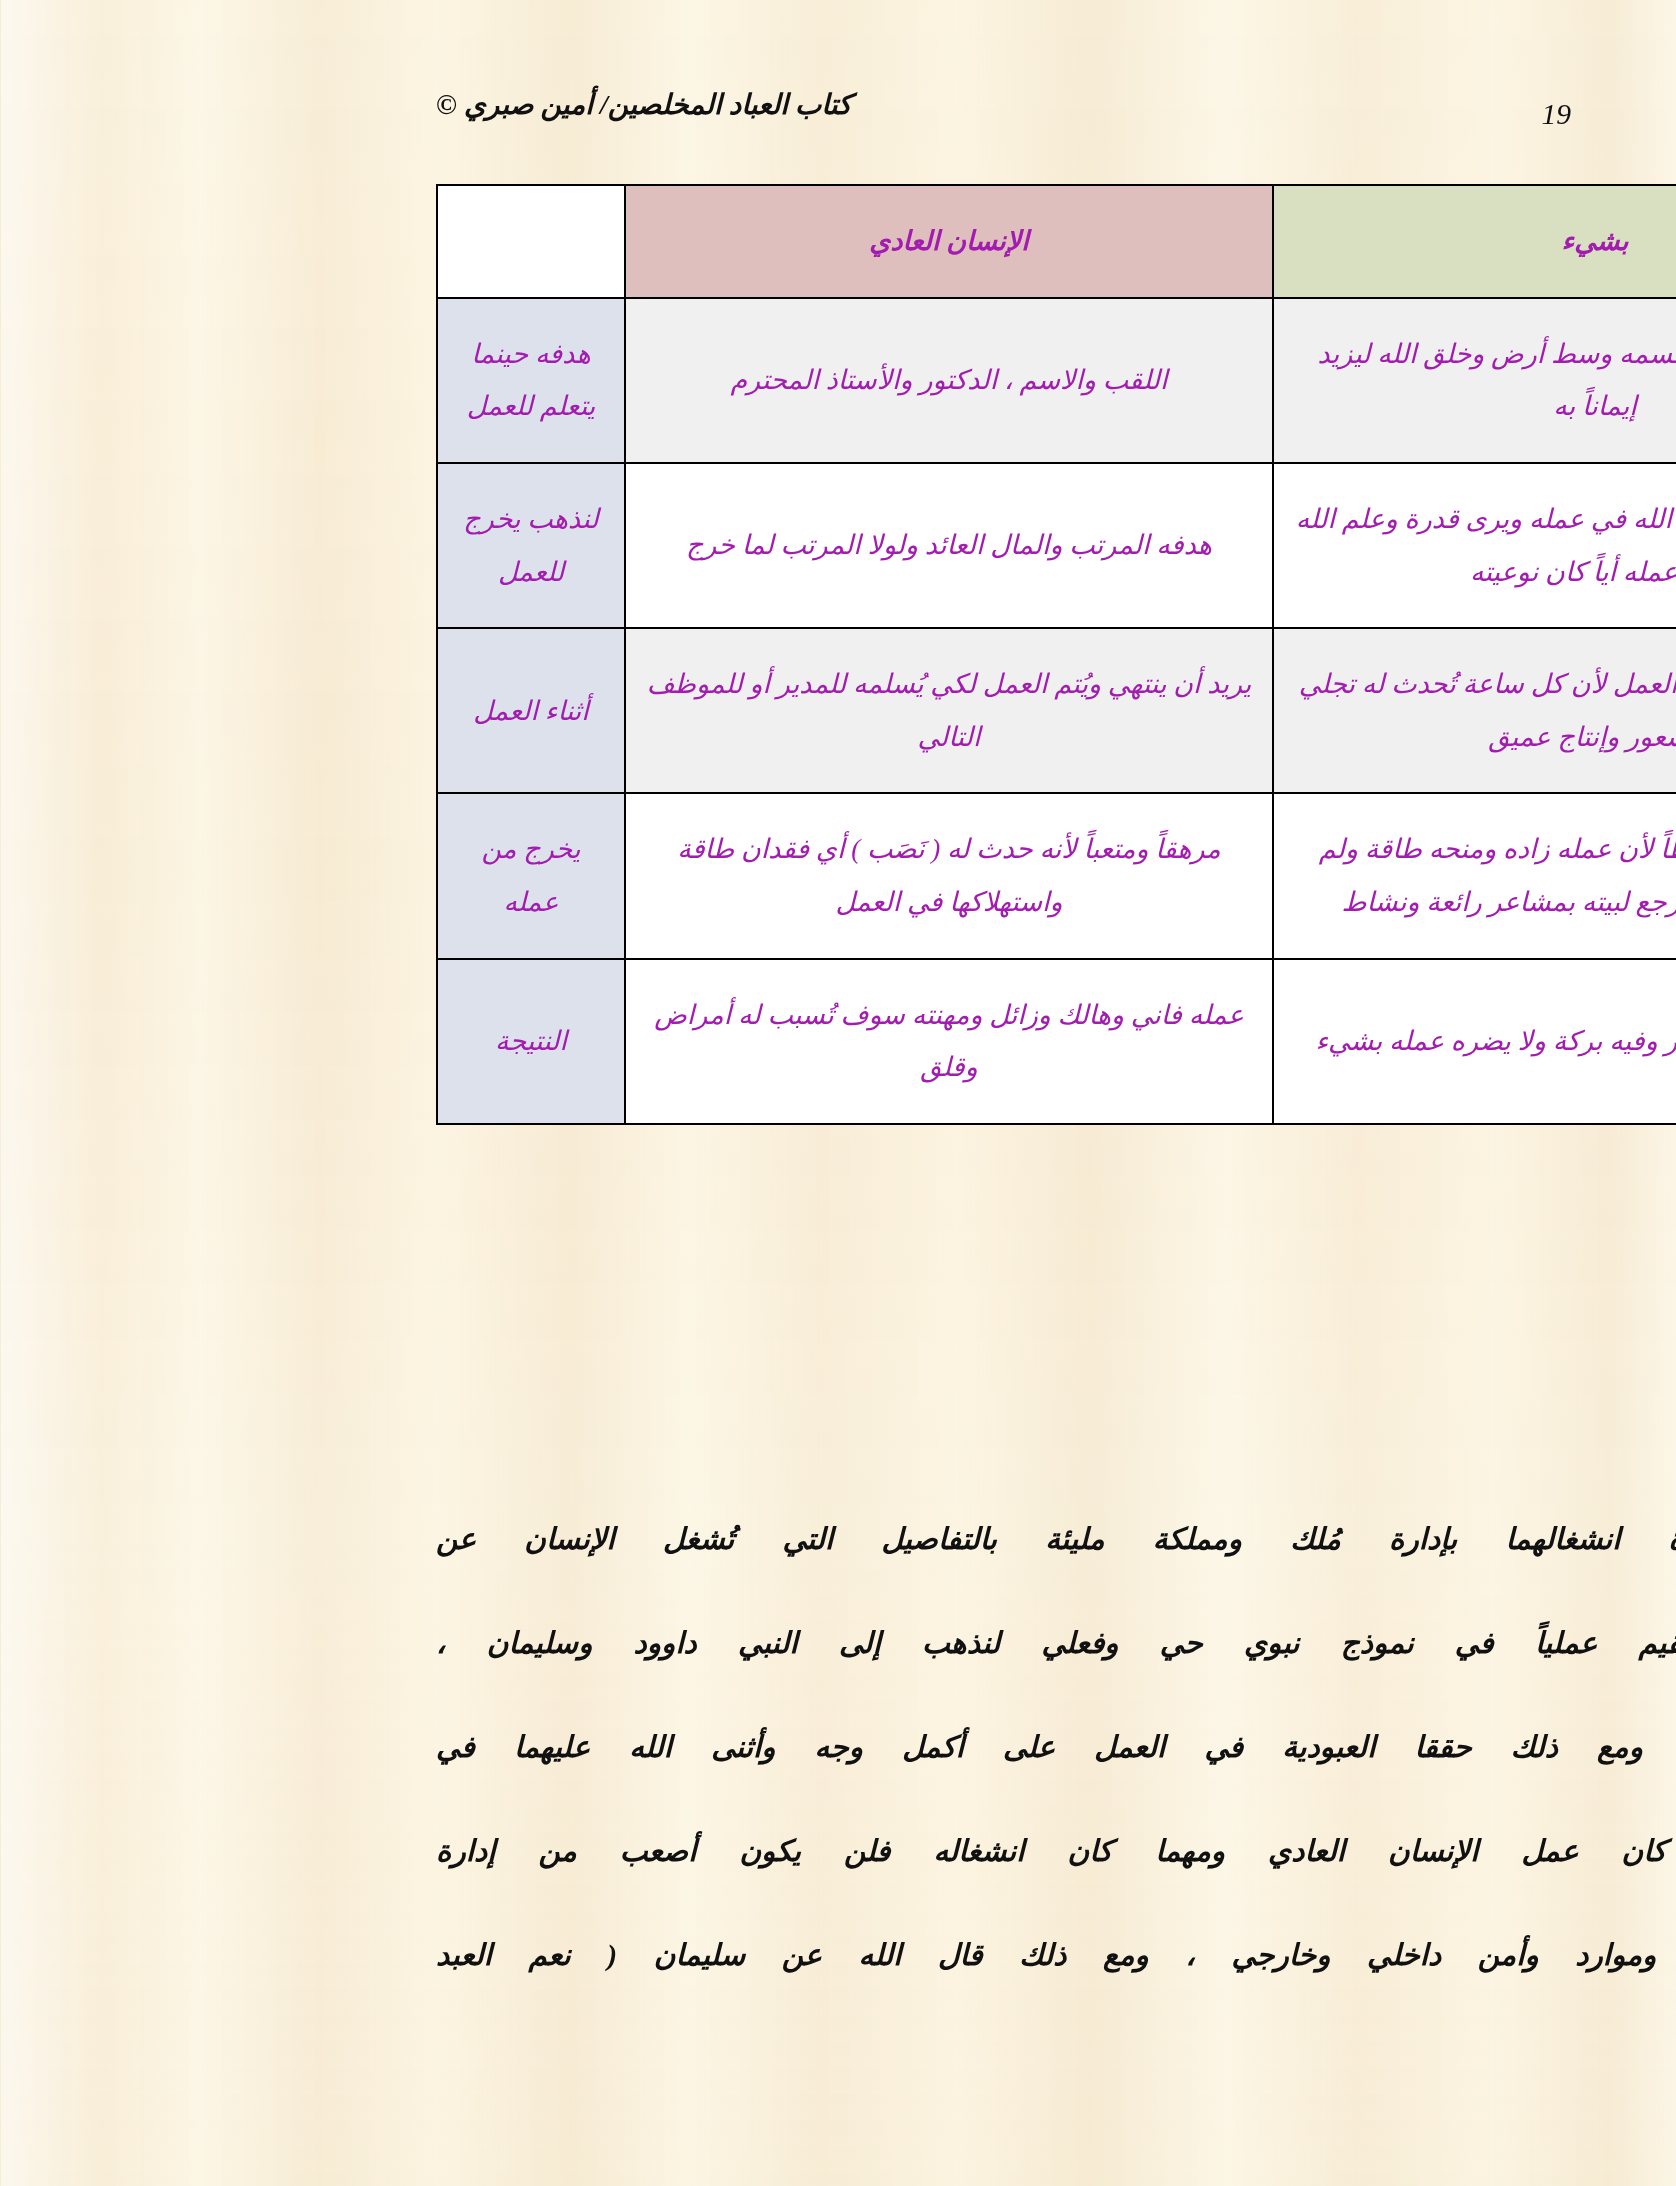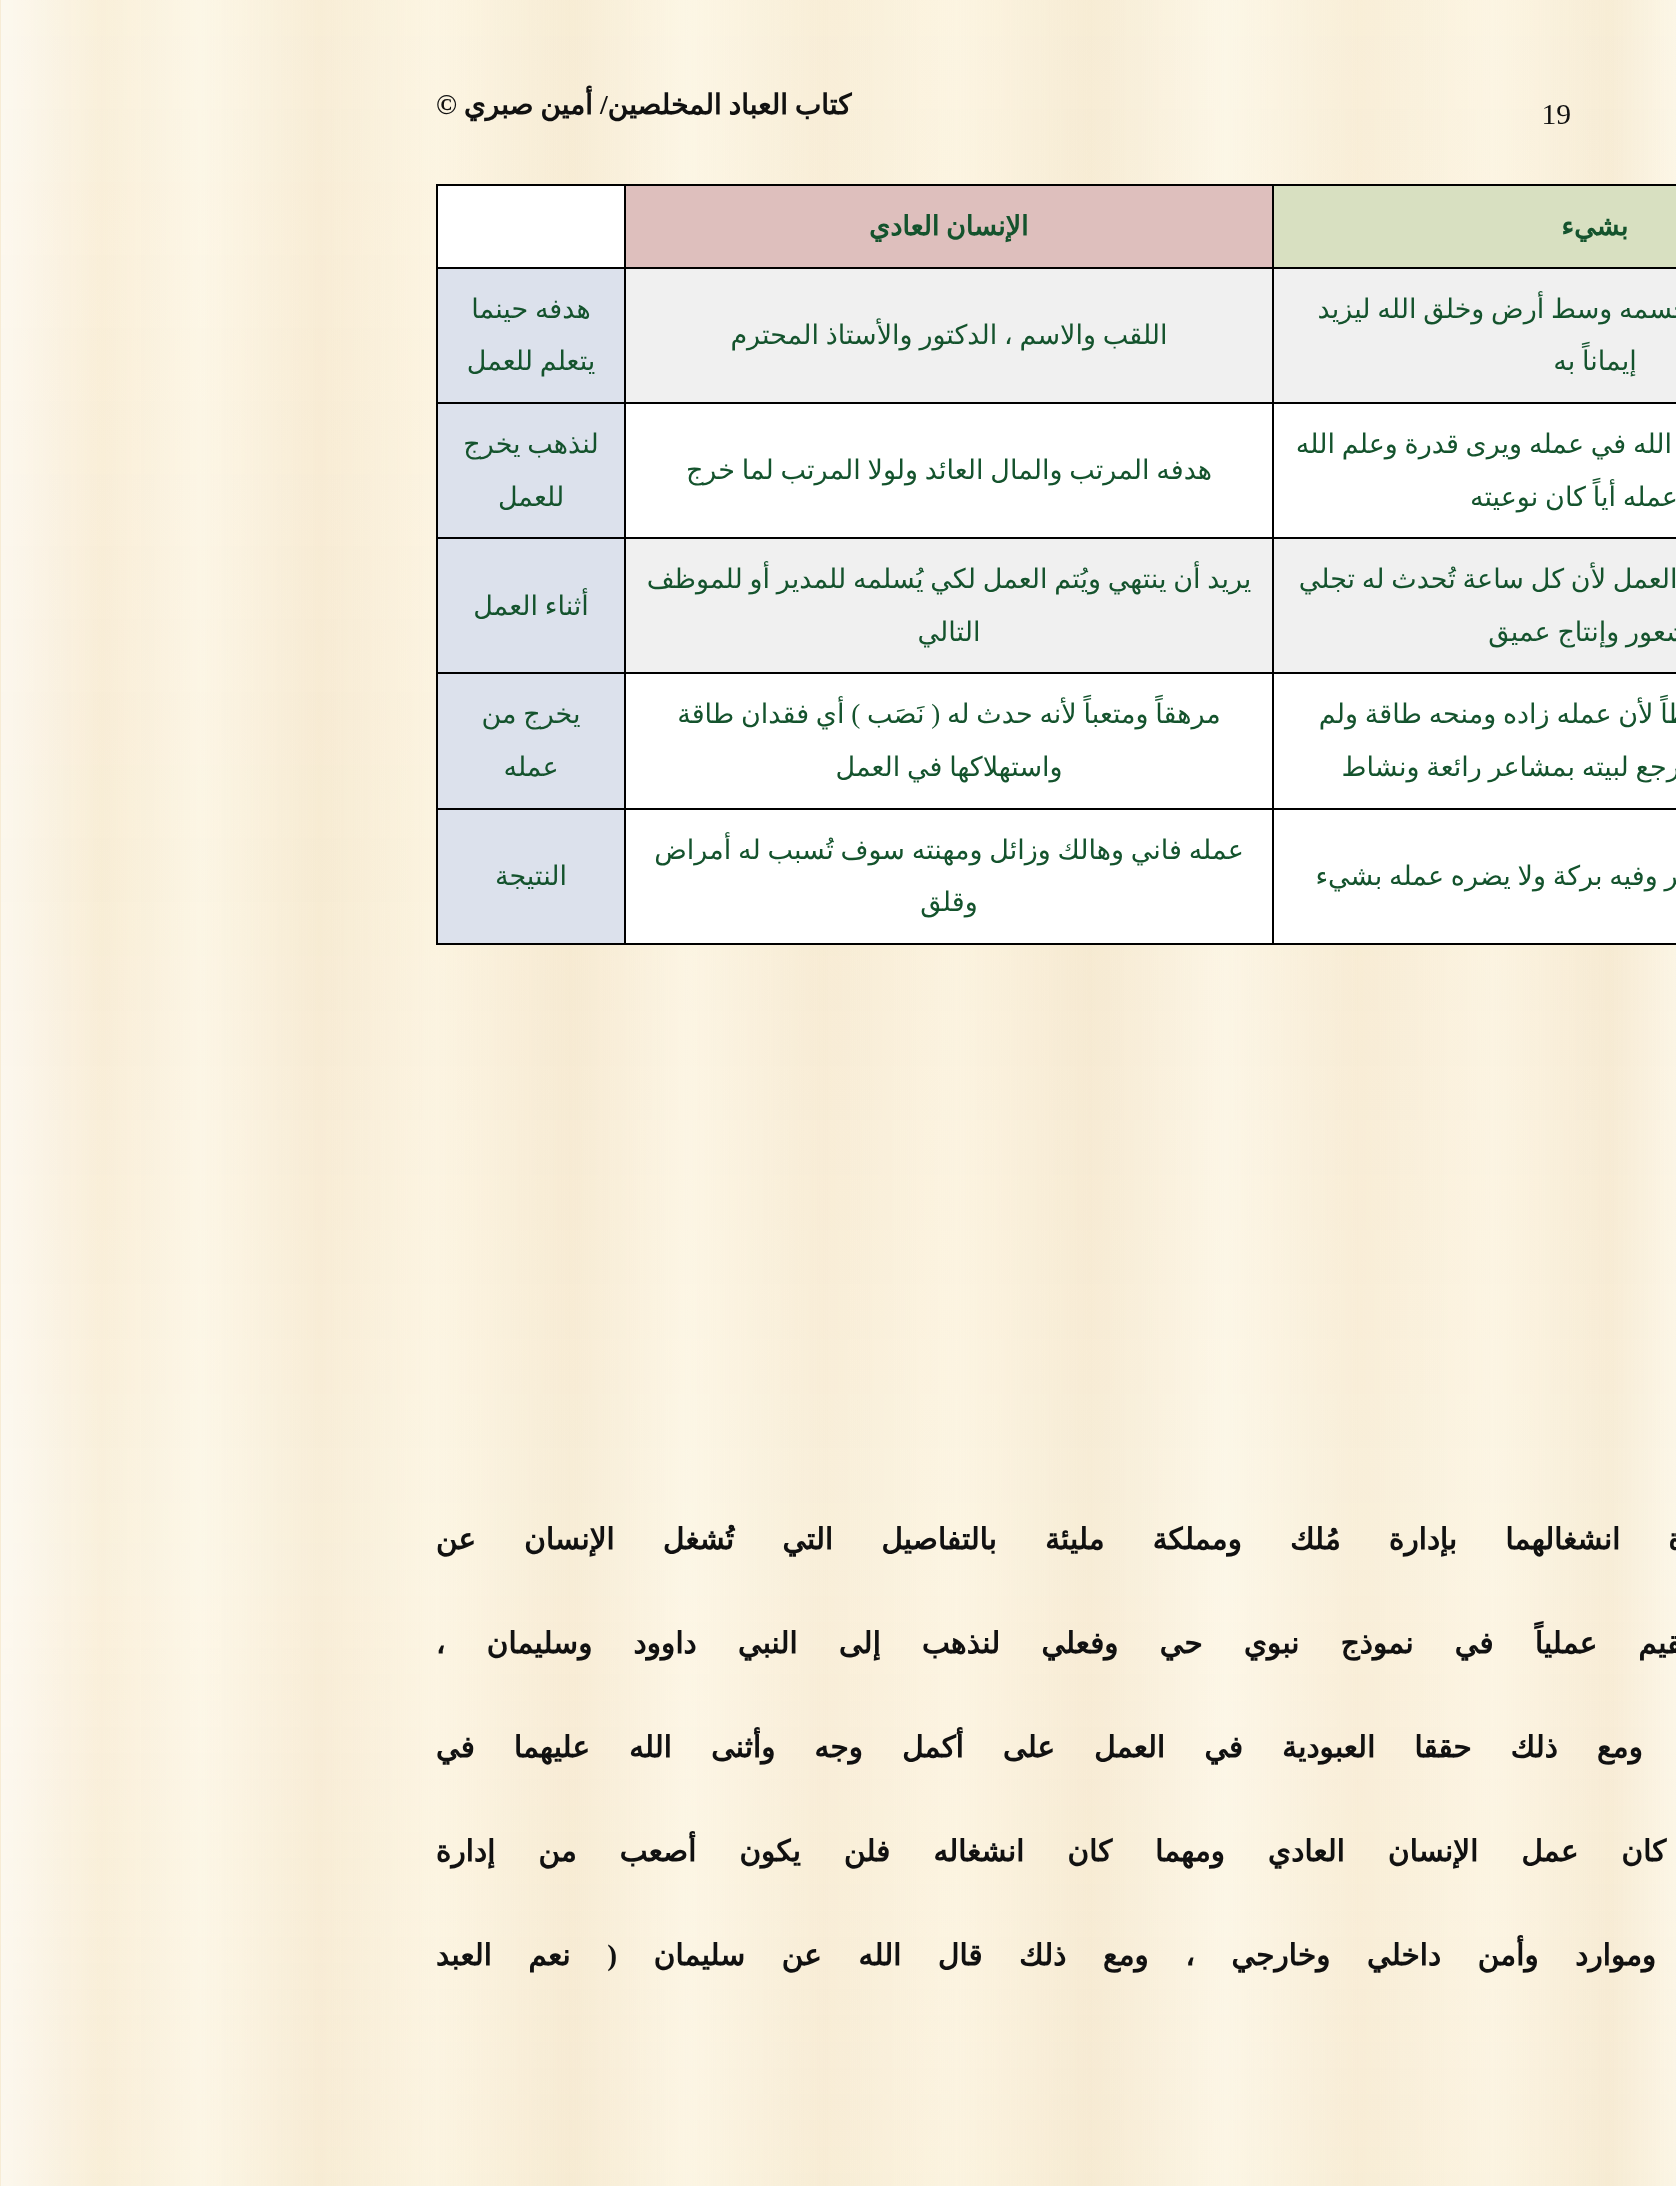"كتاب العباد المخلصين/ أمين صبري" .page { font-style: none -> italic }
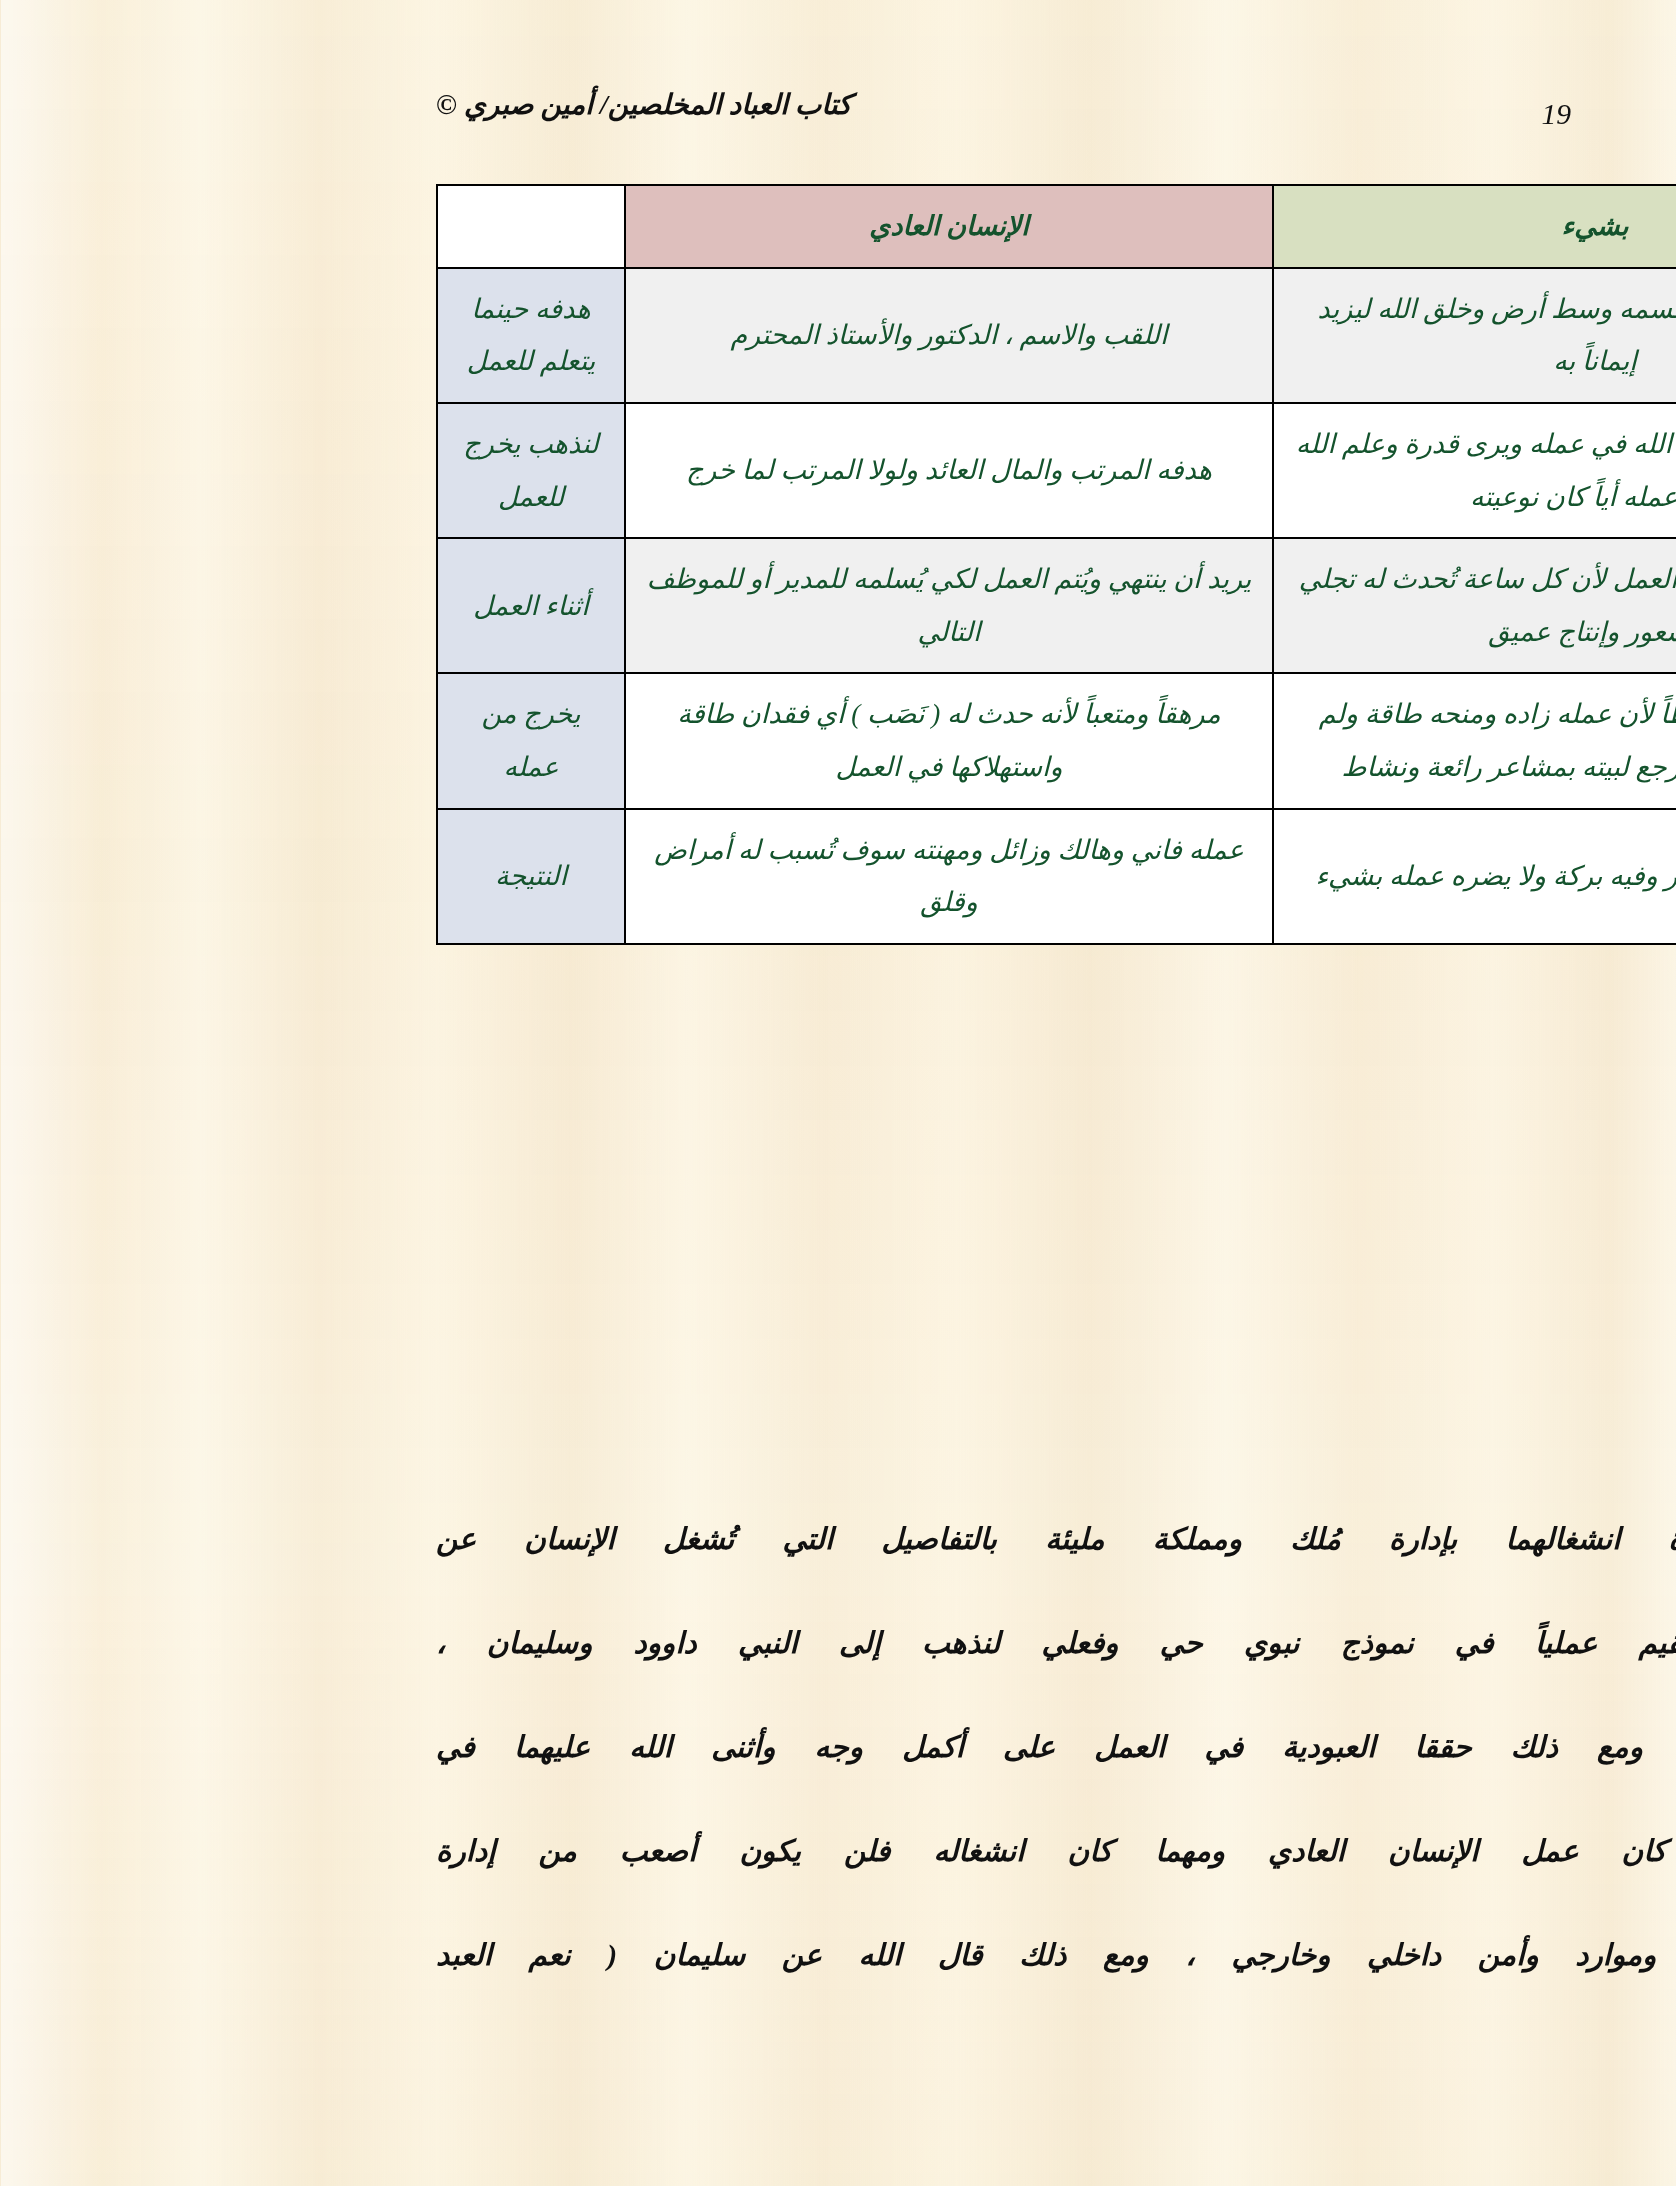"الإنسان العادي" .compare-table td, .compare-table th { color: #14532d -> #a21caf; padding: 14px 16px -> 29px 16px }
